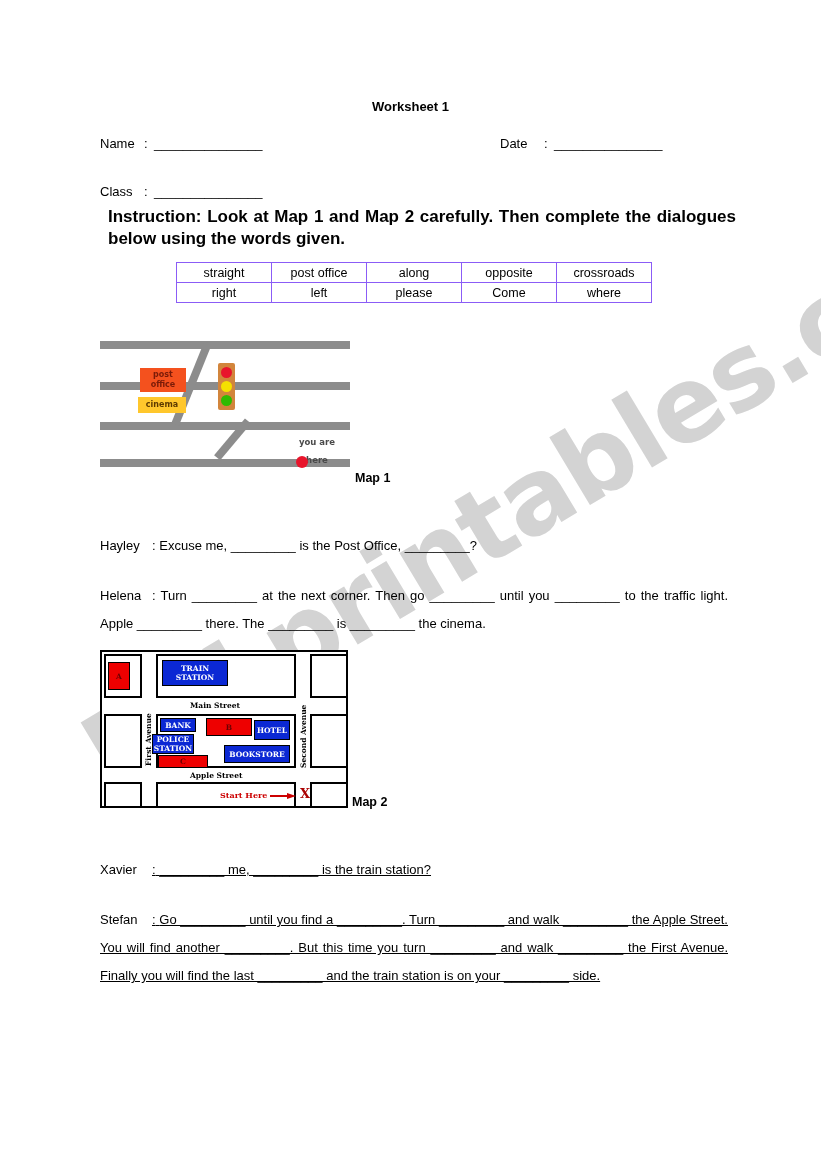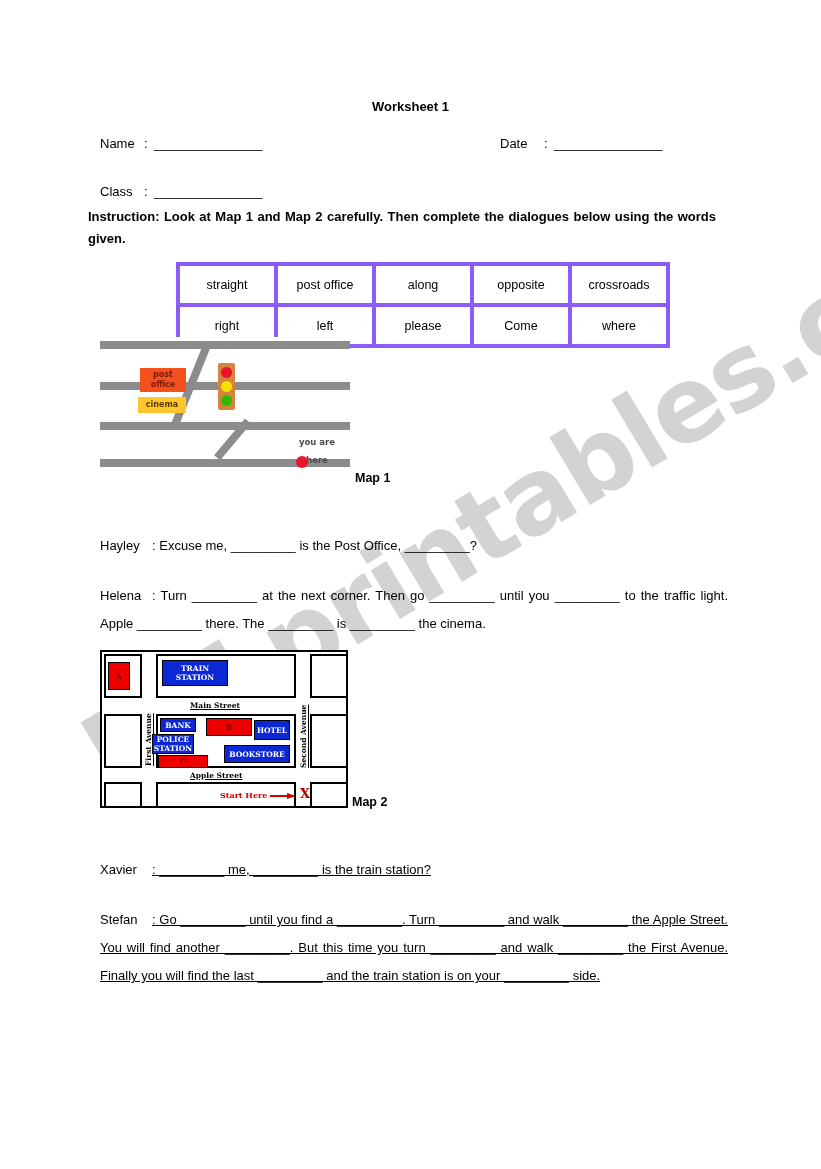"Instruction: Look at Map 1" #instruction { font-size: 13px -> 17px; left: 88px -> 108px }
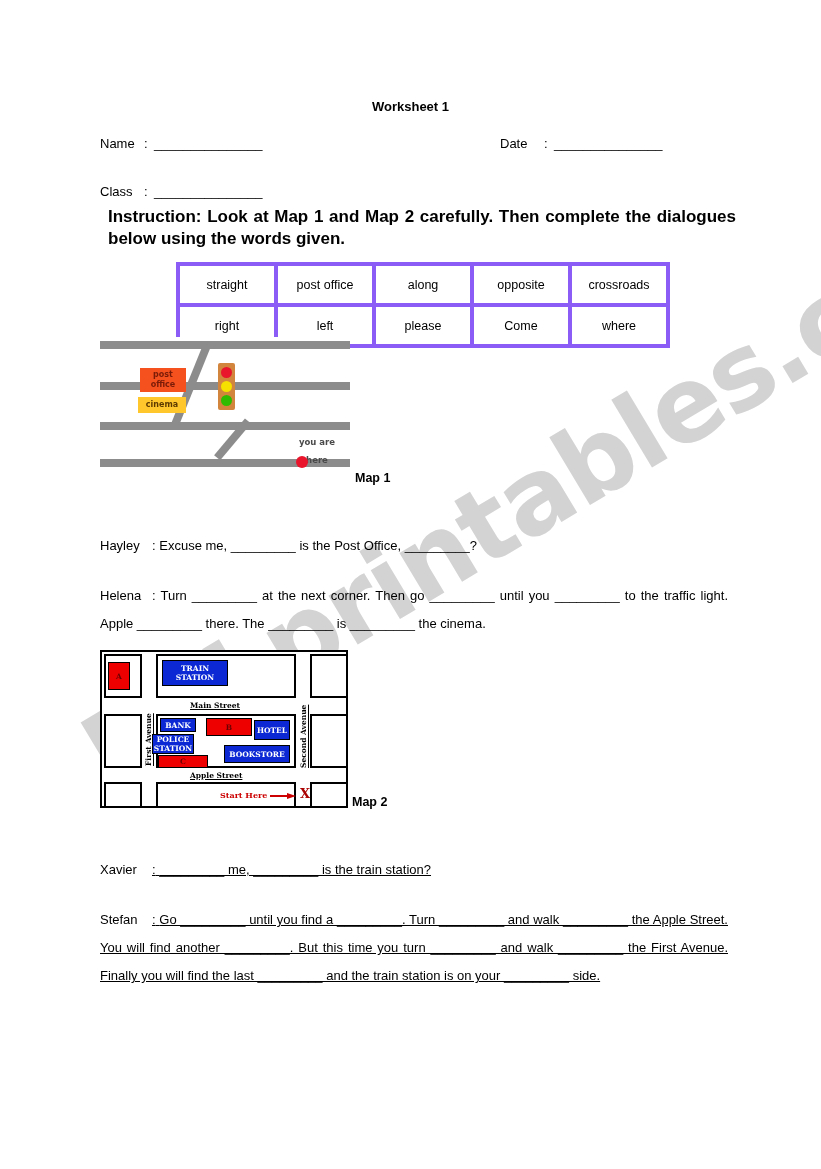"straight" #wordbank td { border: 4px solid #8b5cf6 -> 1px solid #8b5cf6; padding: 9px 6px -> 0 6px }
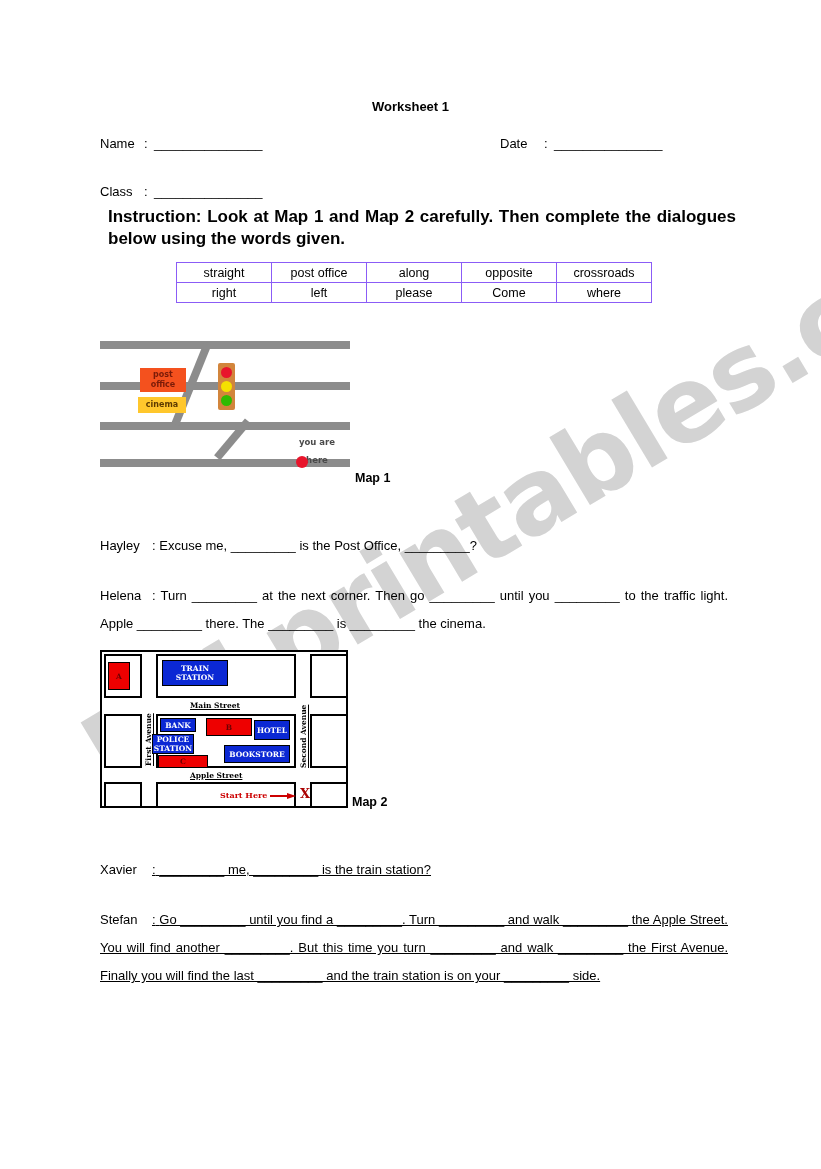"Main Street" .m2-street { text-decoration: underline -> none }
